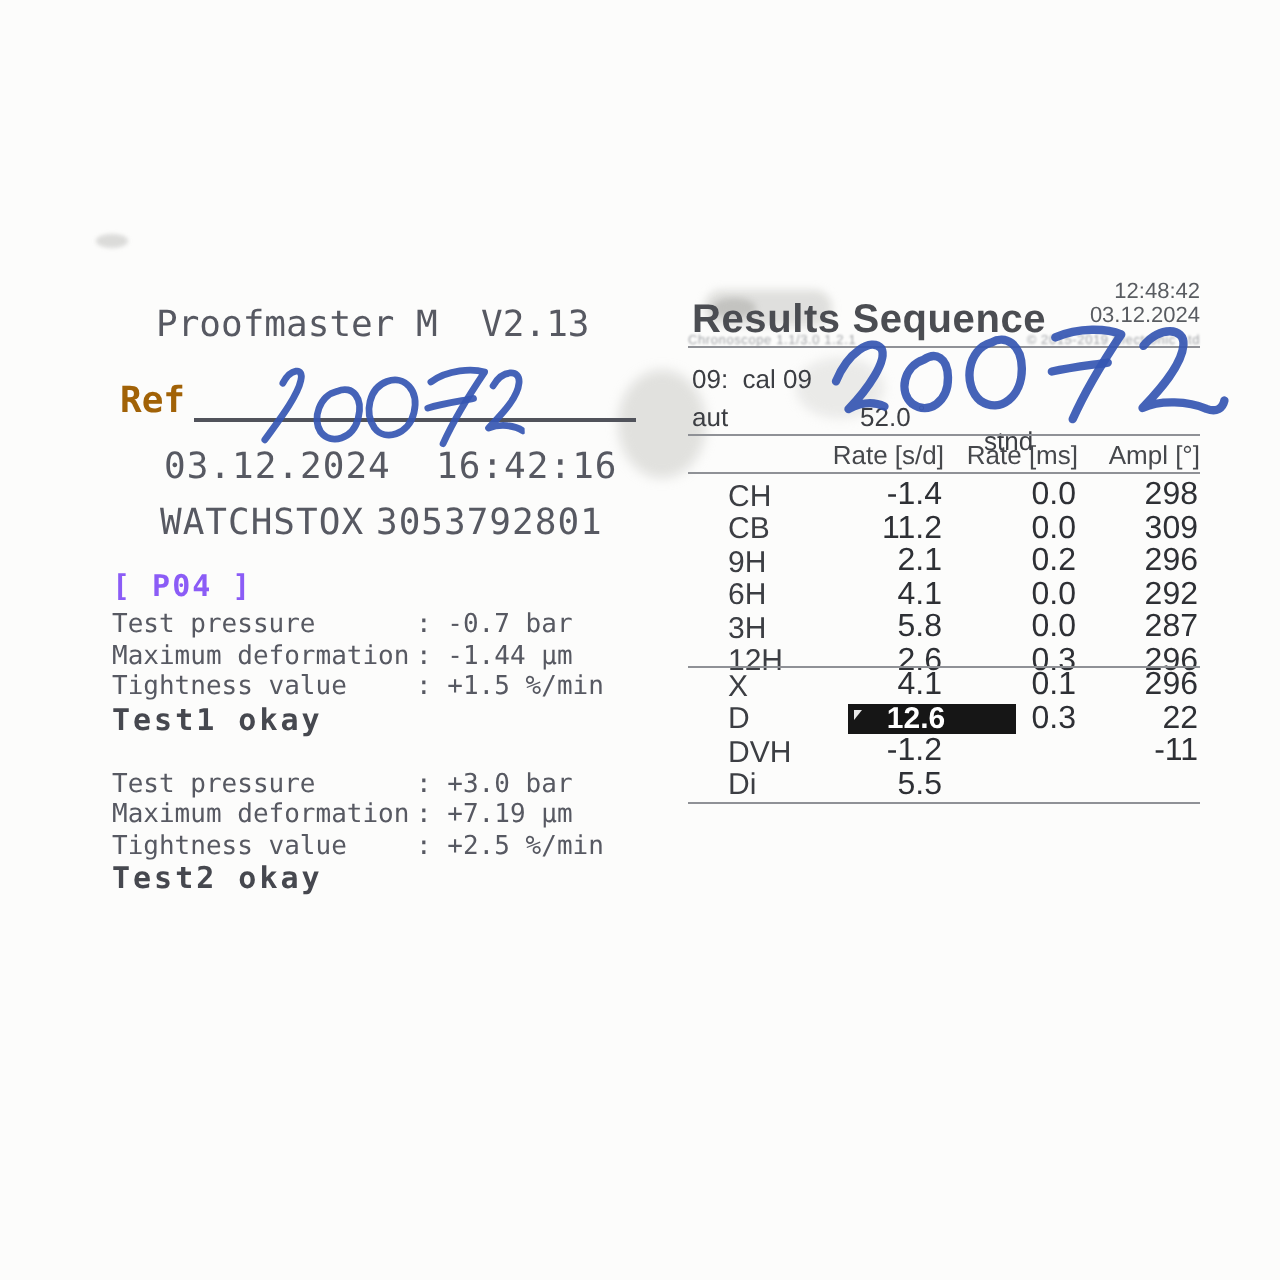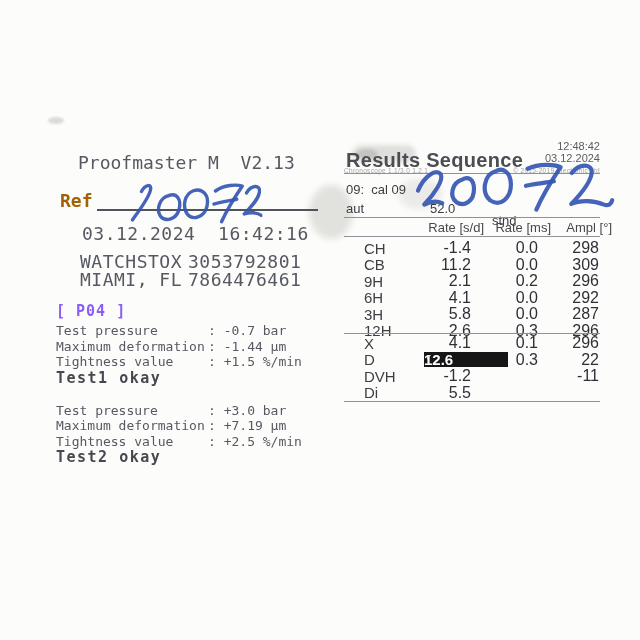"Rate [s/d]" .rr-head { left: 12px -> 0 }
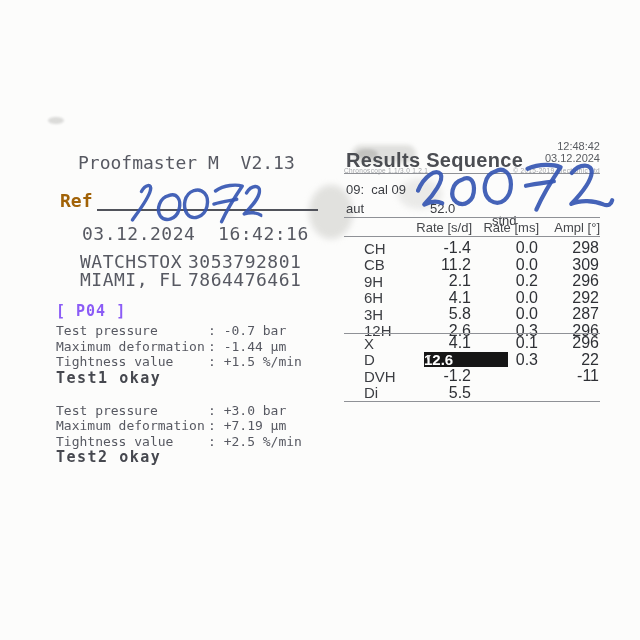"MIAMI, FL" div.rl-crow { html: <div> <span>MIAMI, FL</span> <span>7864476461</span> </div> -> none }
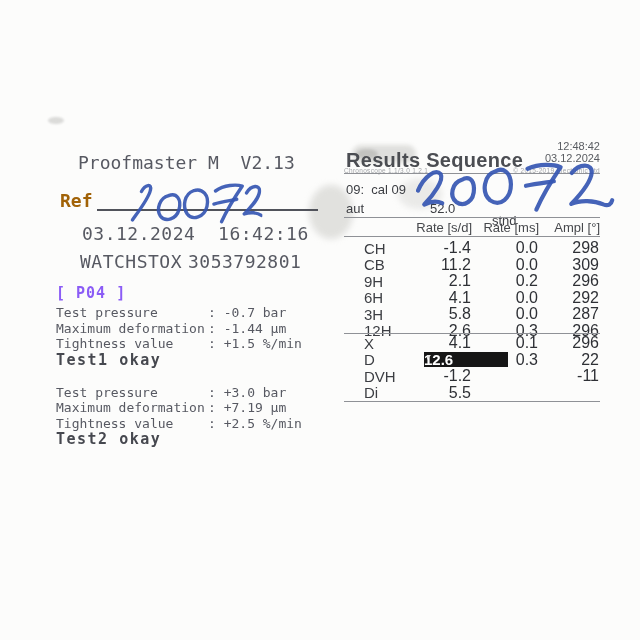"12.6" .hl { text-align: left -> center }
